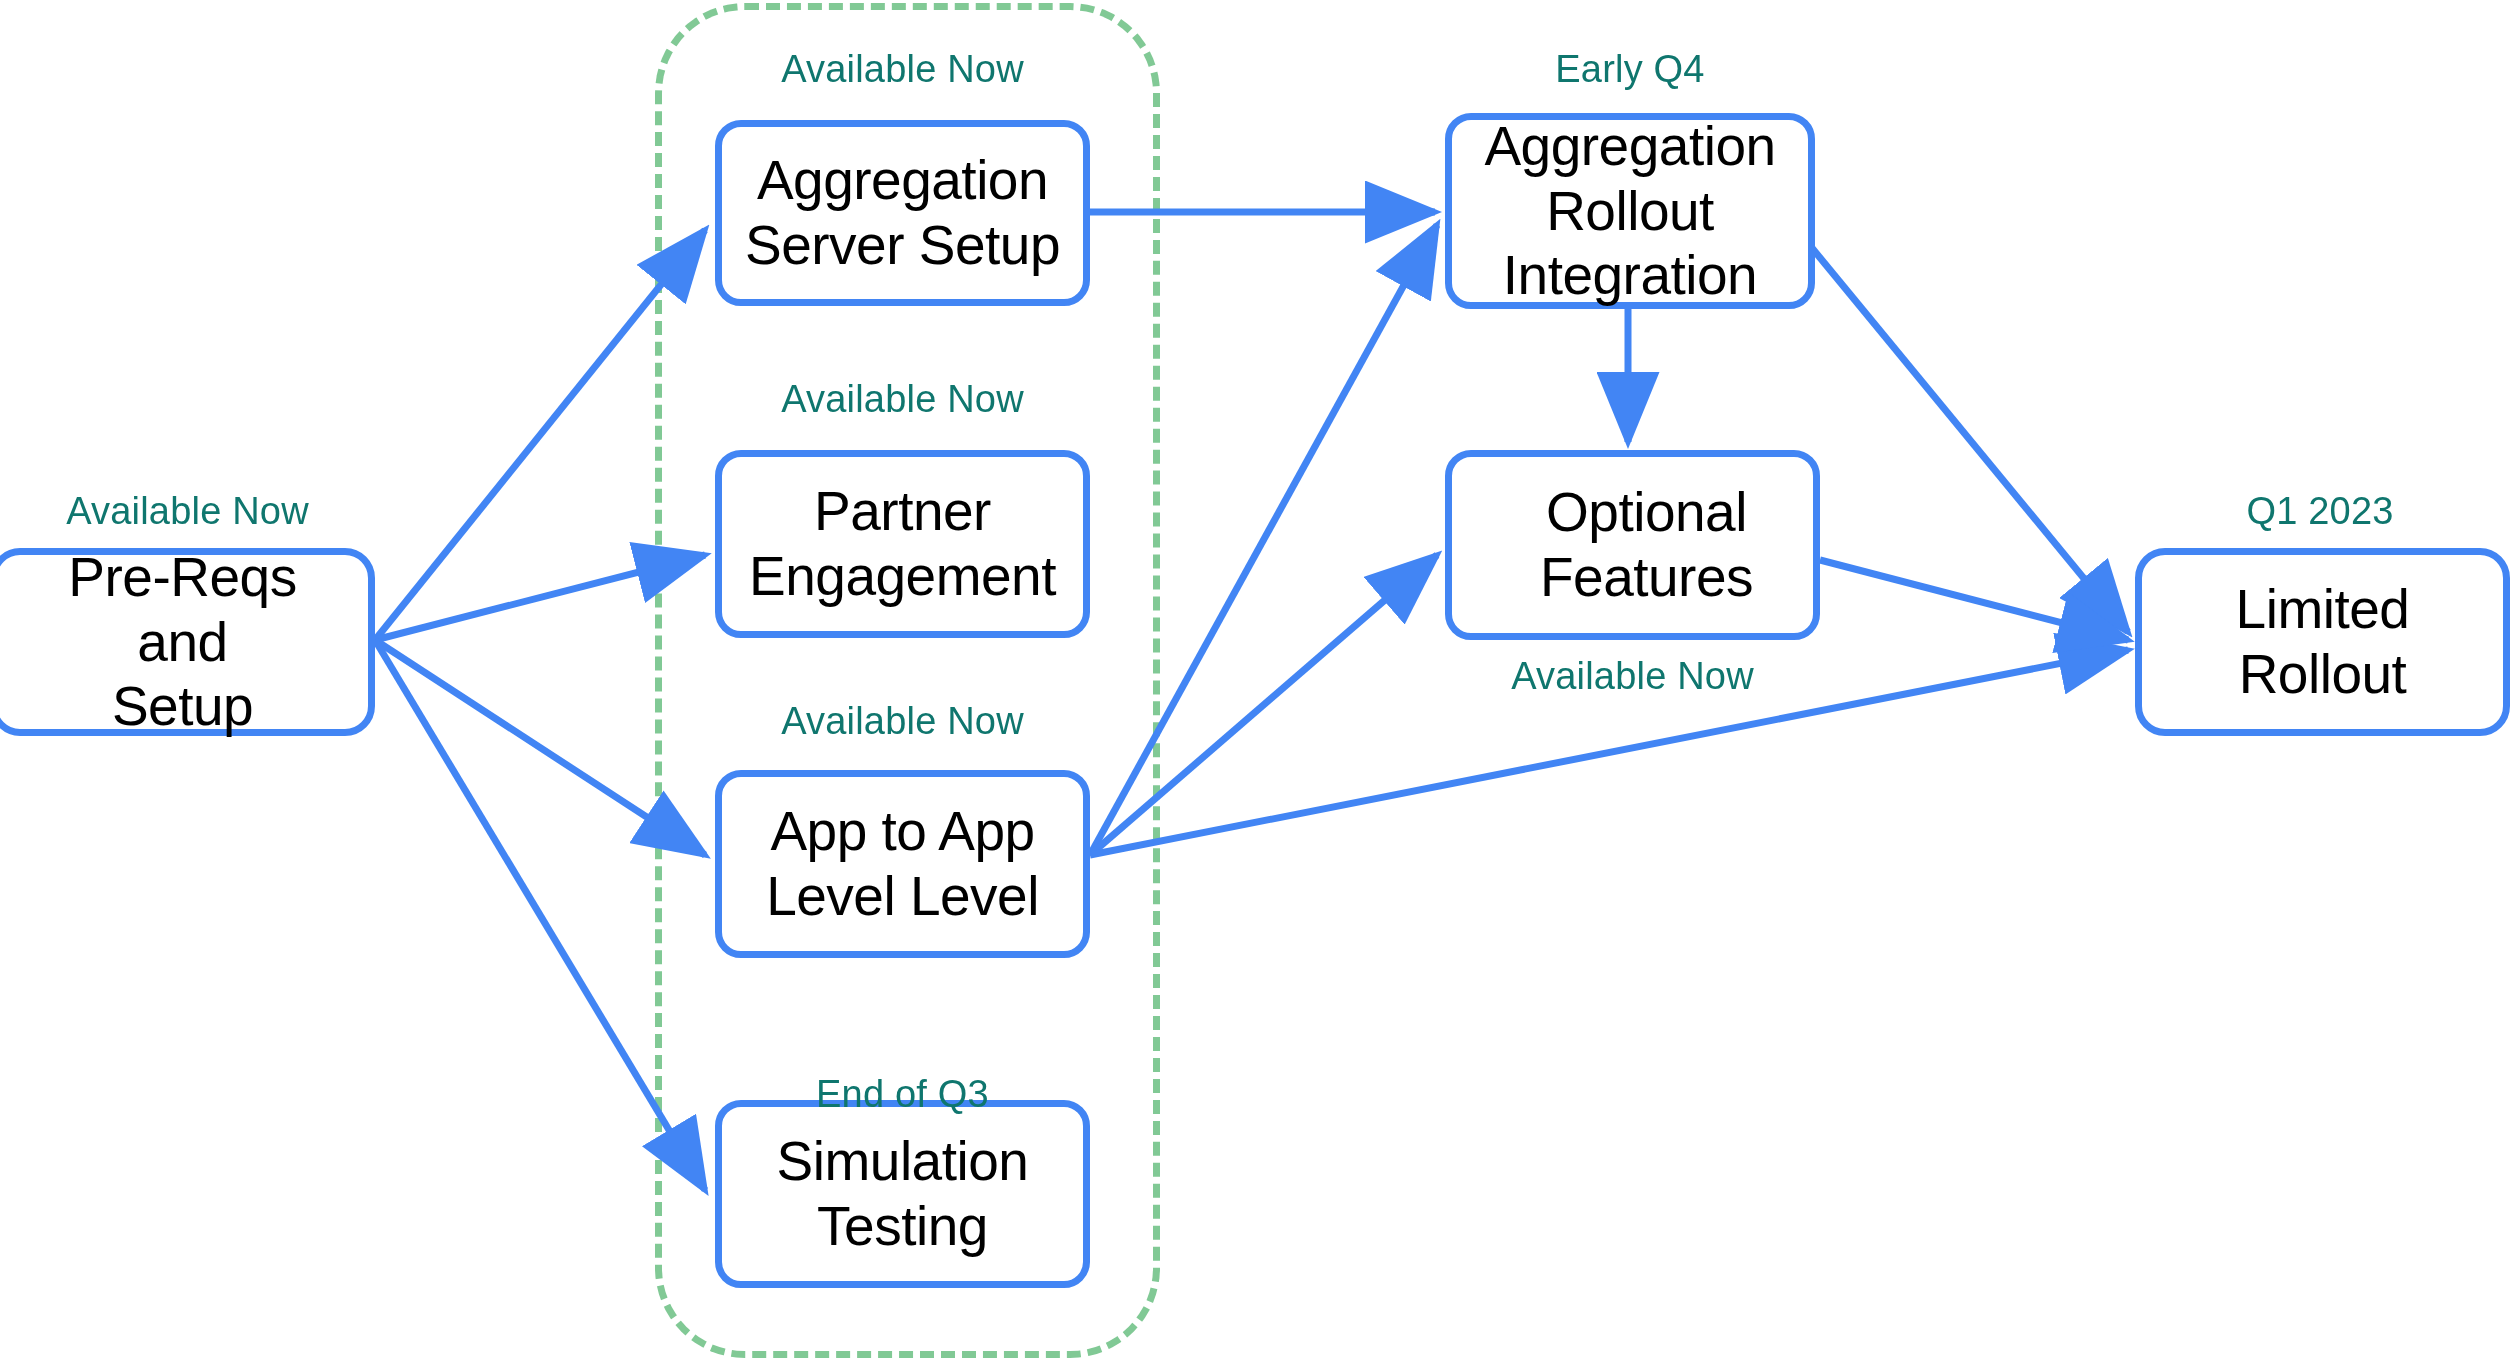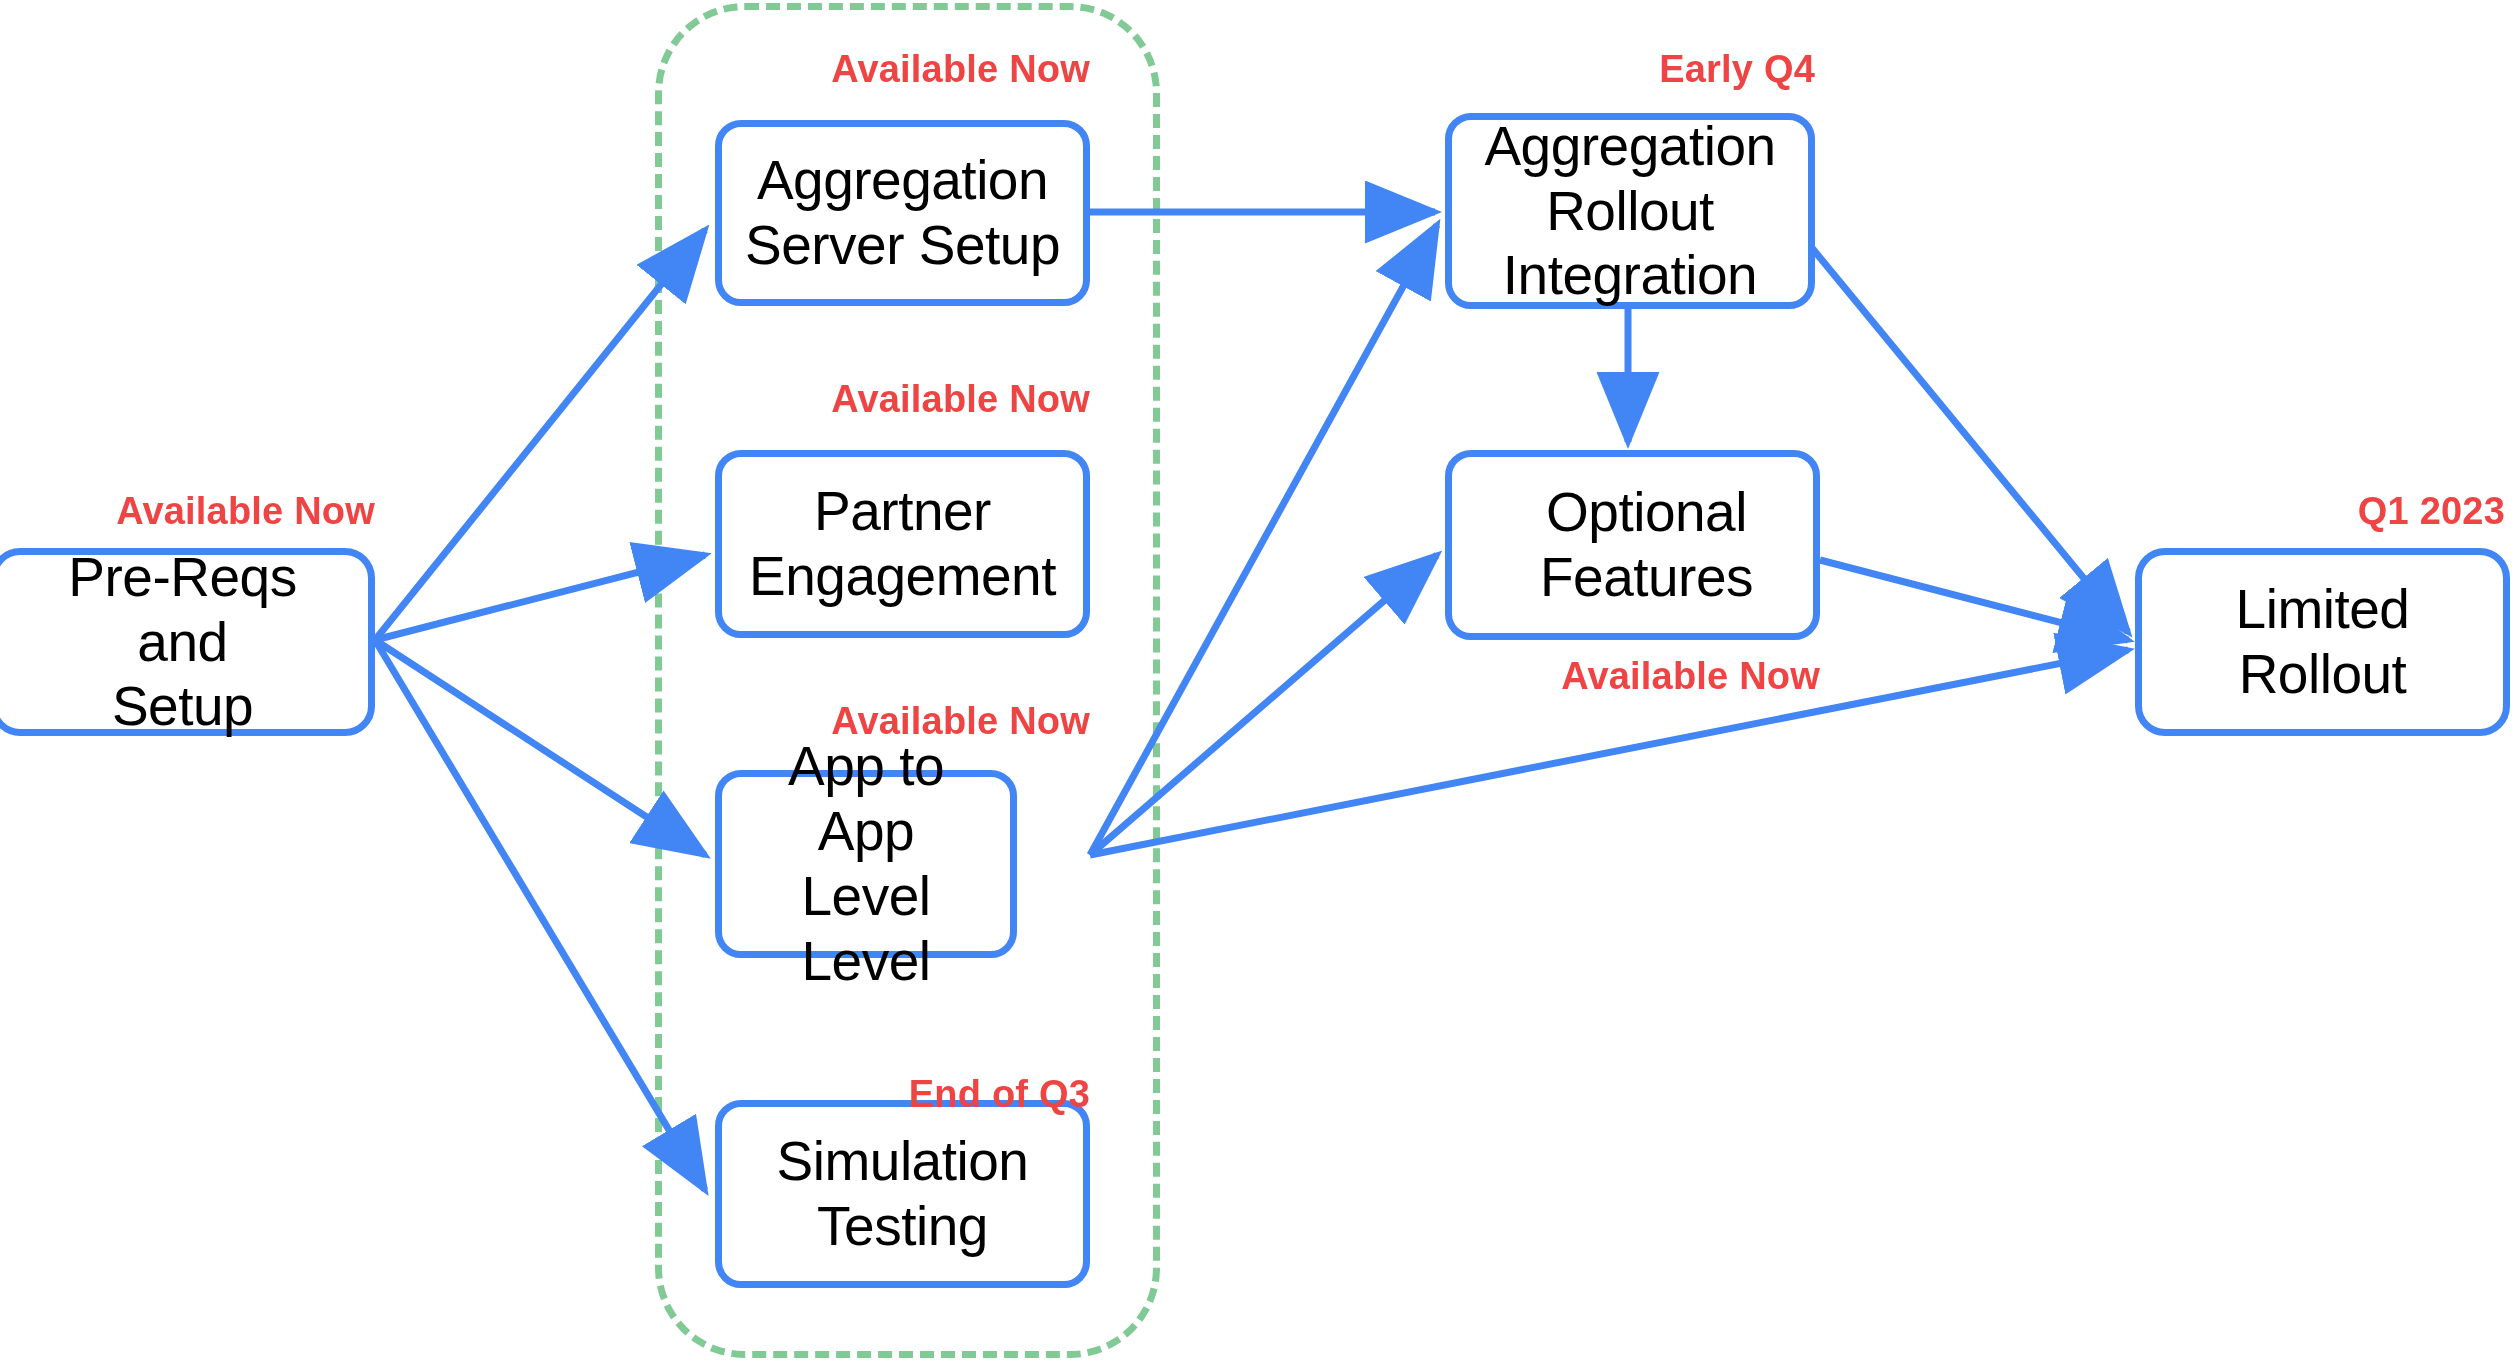"Available Now" .phase-label { color: #ef4444 -> #0f766e; font-weight: 700 -> 400; text-align: right -> center }
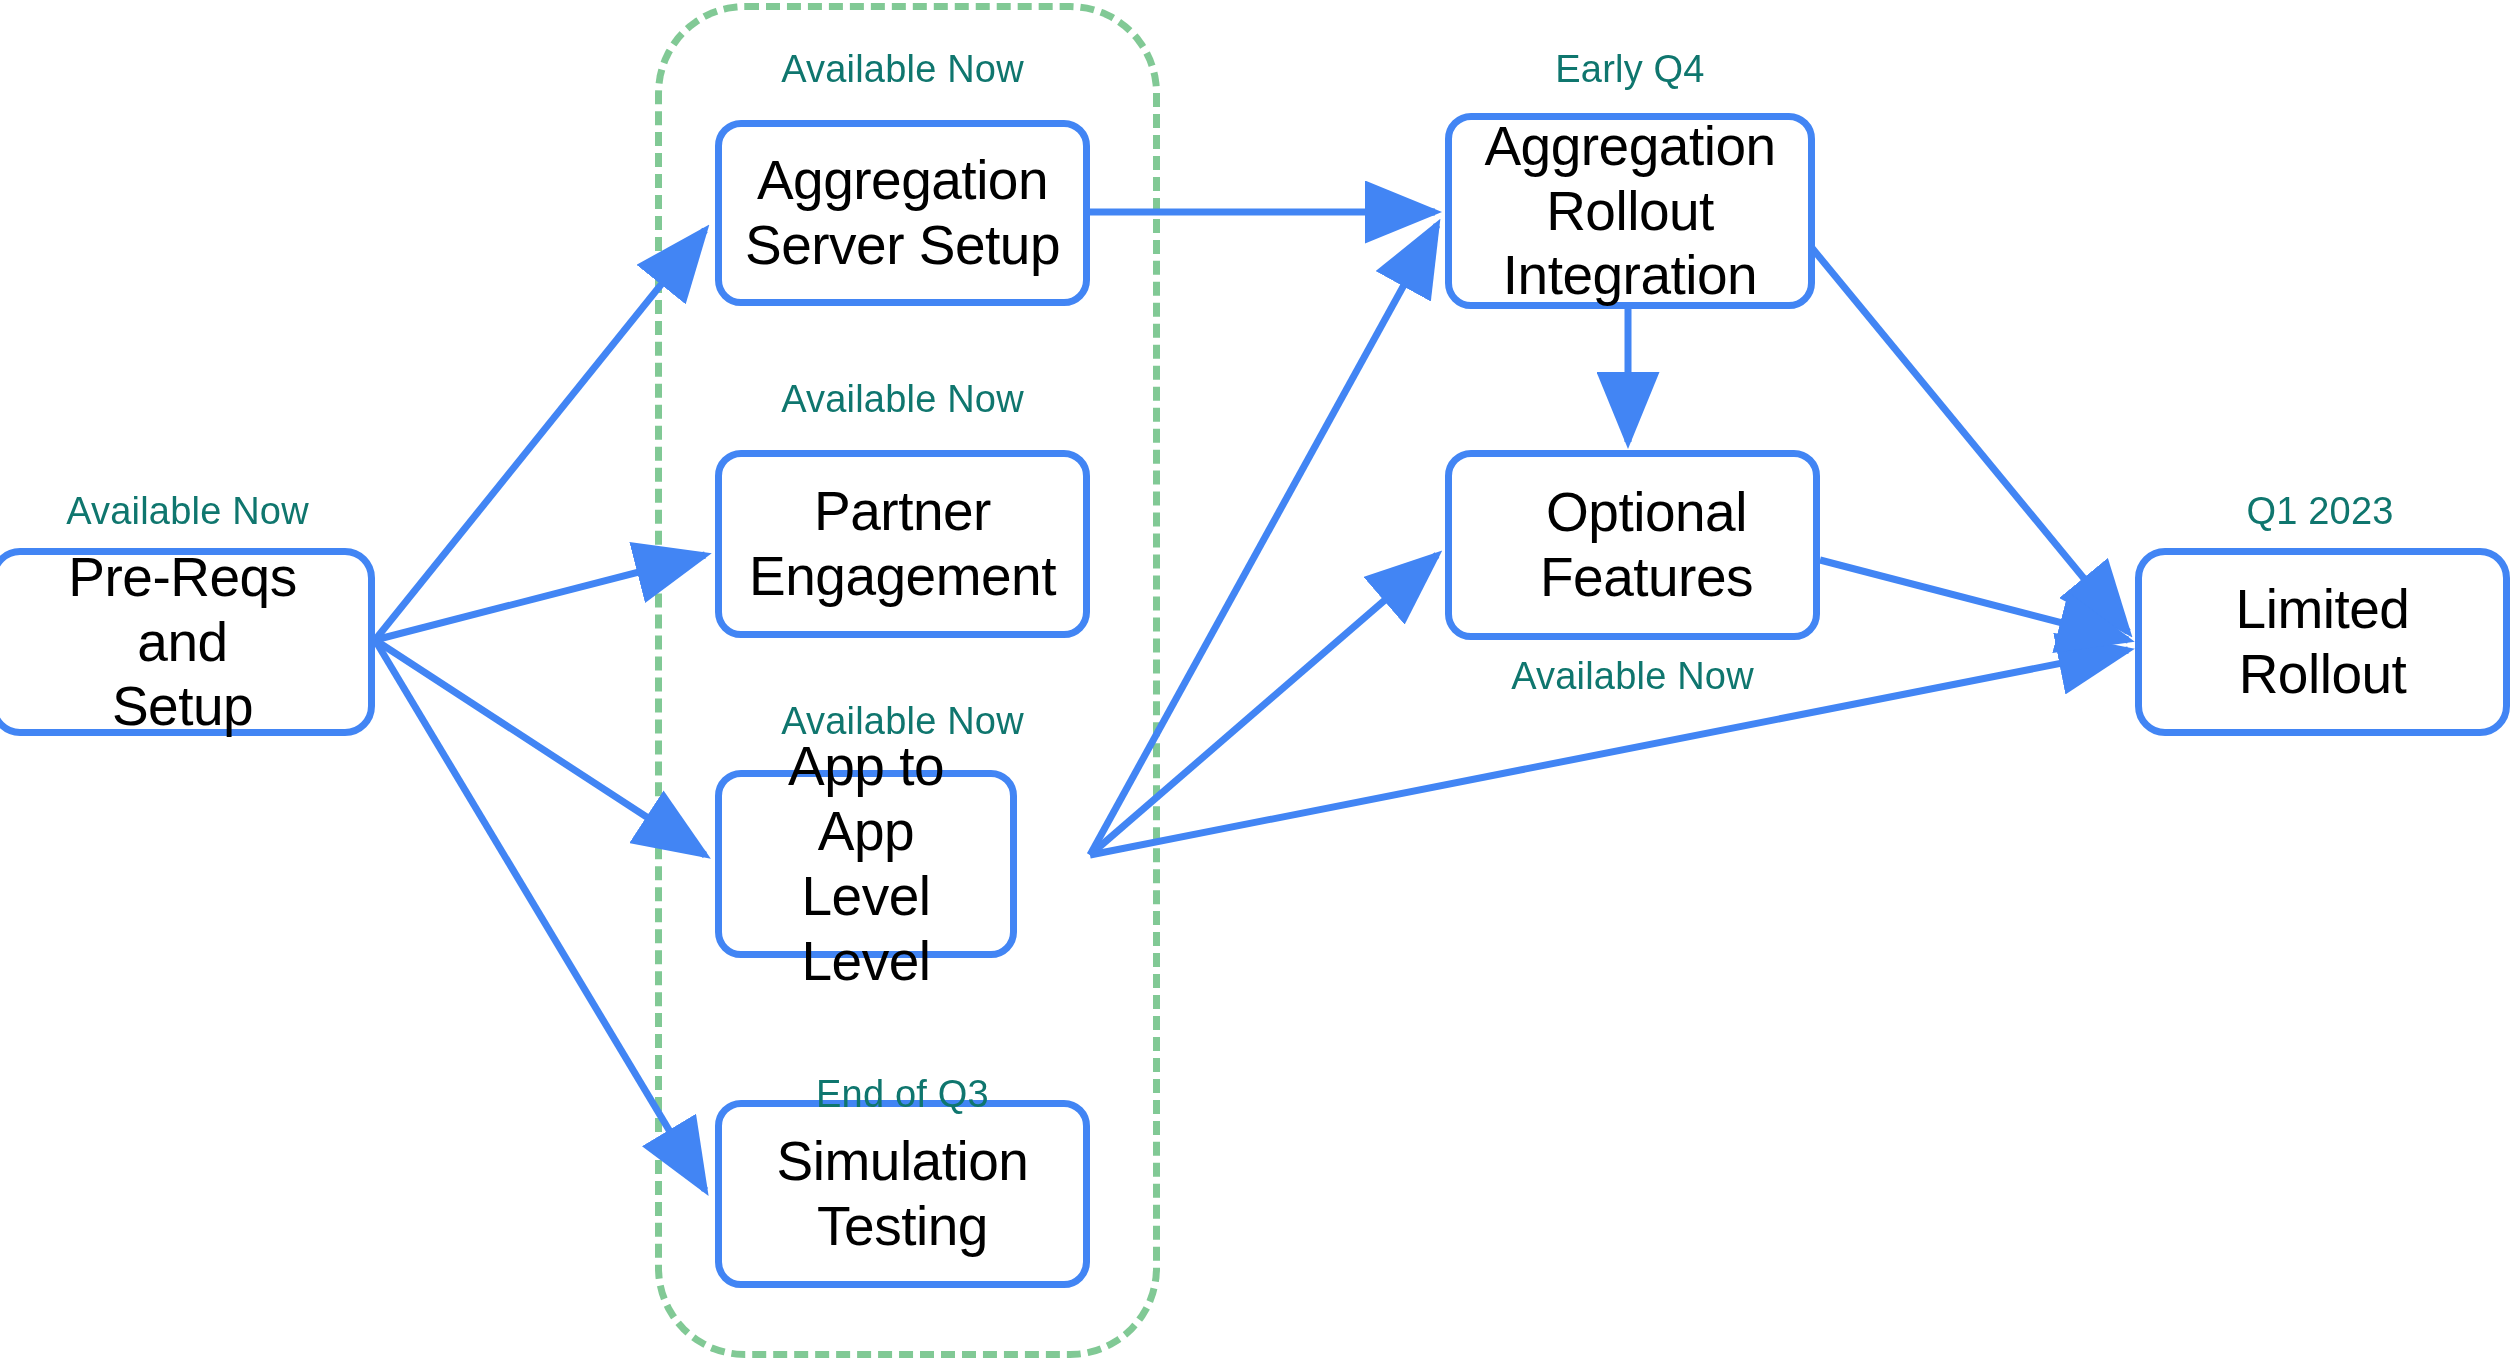"App to App" div.node { width: 302px -> 375px }
